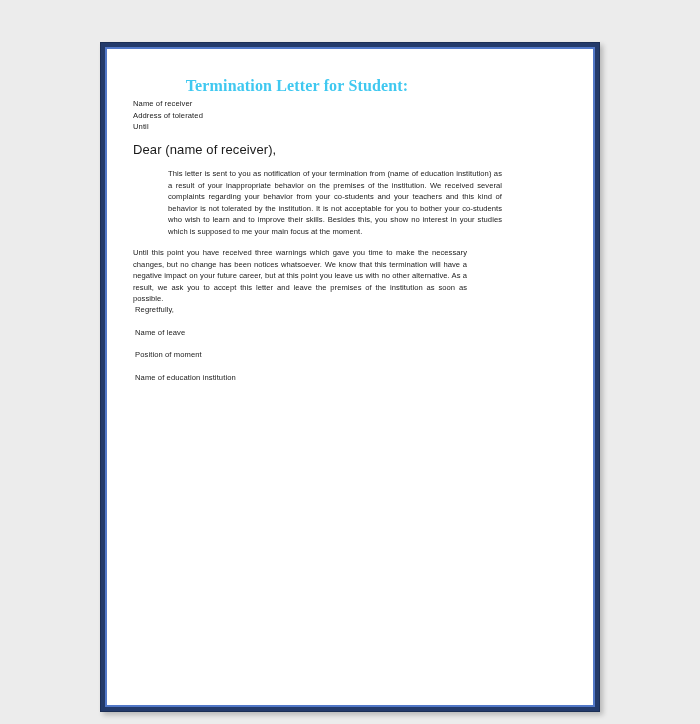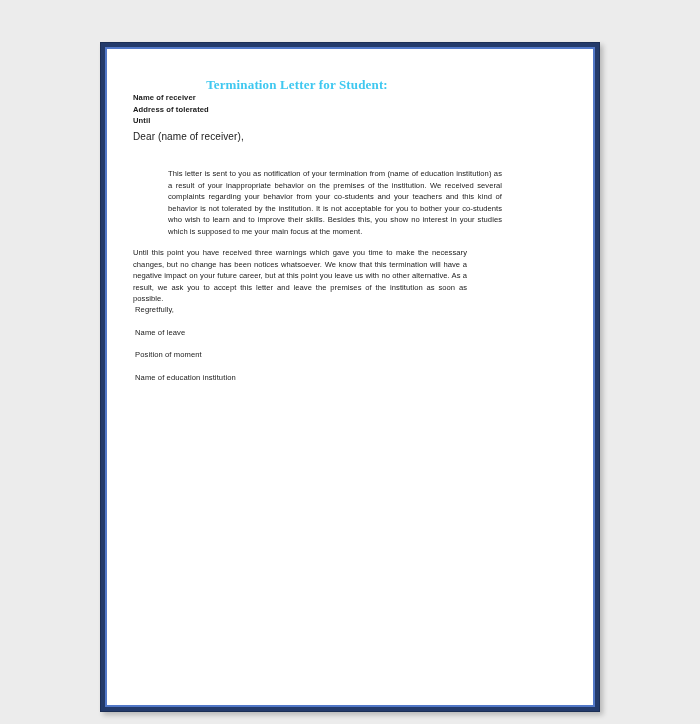"Termination Letter for Student:" .letter-title { font-size: 13px -> 16px }
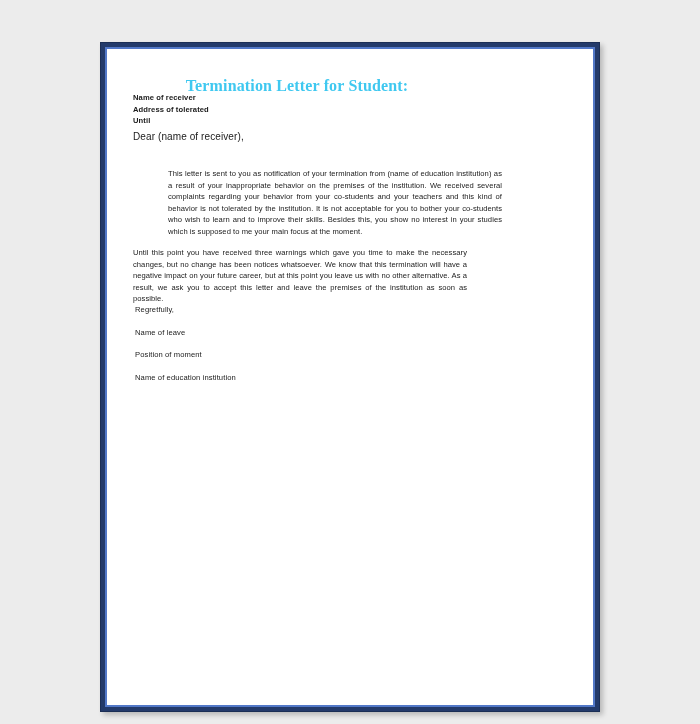"Name of receiver" .address-block { font-weight: bold -> none; top: 43px -> 49px }
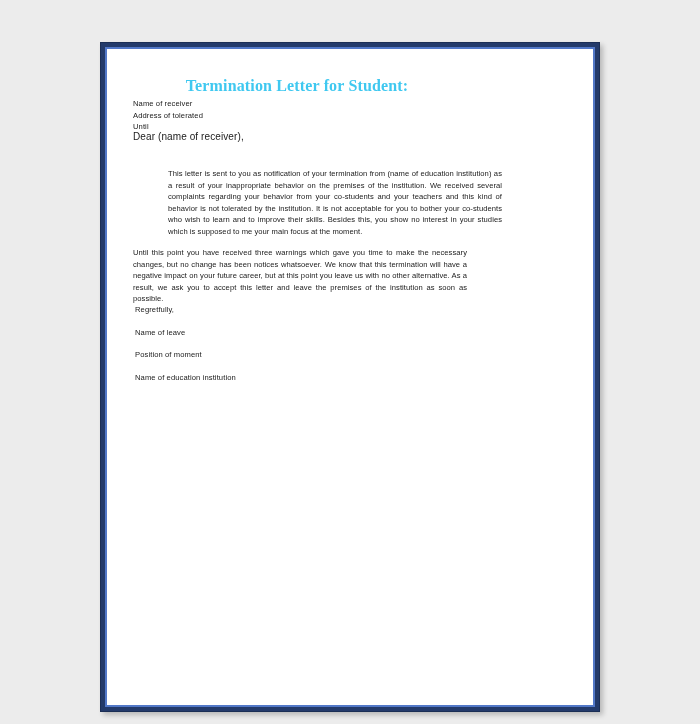"Dear (name of receiver)," .salutation { font-size: 10px -> 13px; top: 82px -> 95px }
